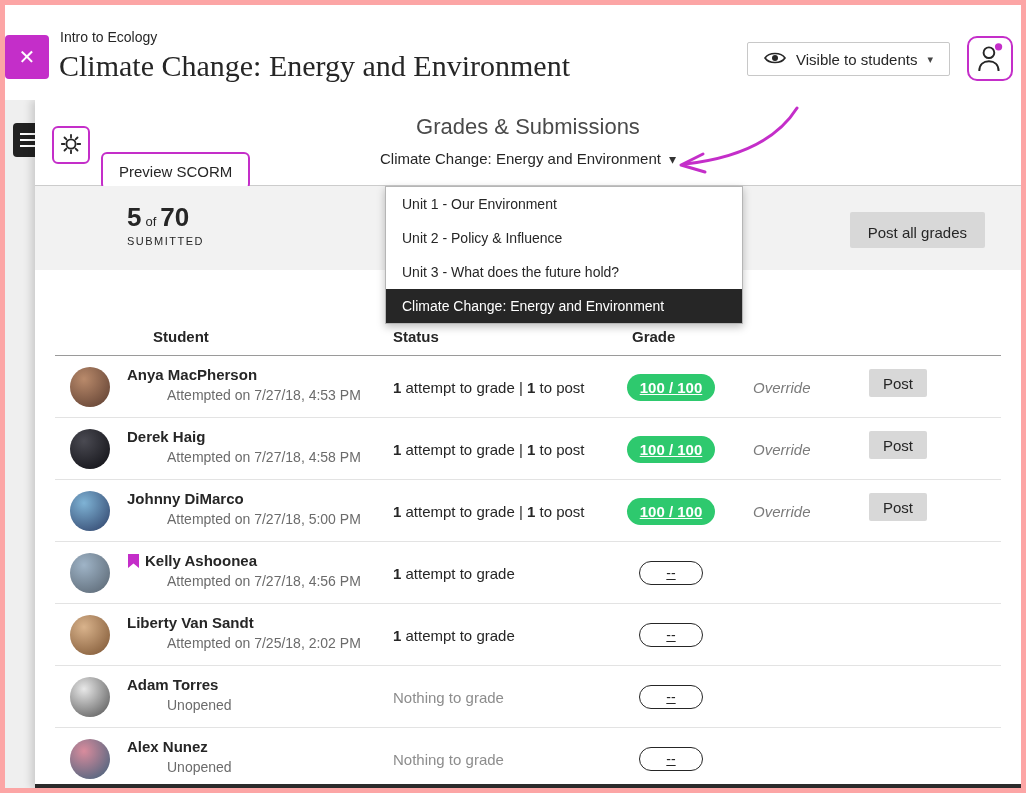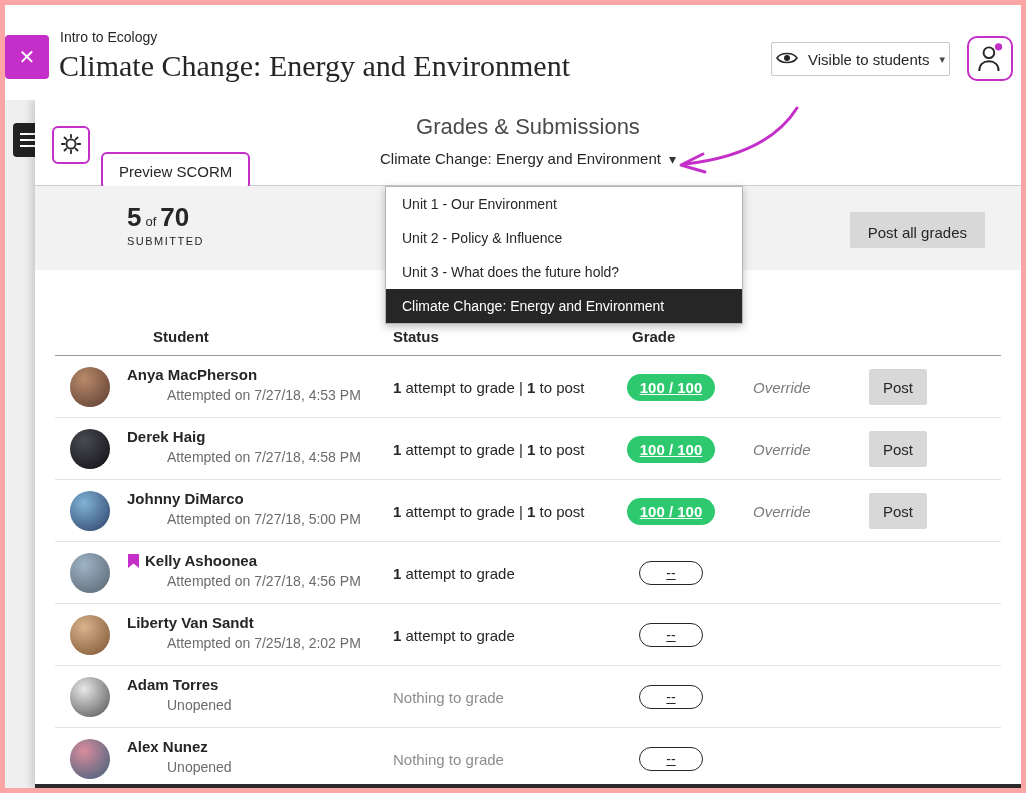"Visible to students" .visibility-button { padding: 0 4px -> 0 16px }
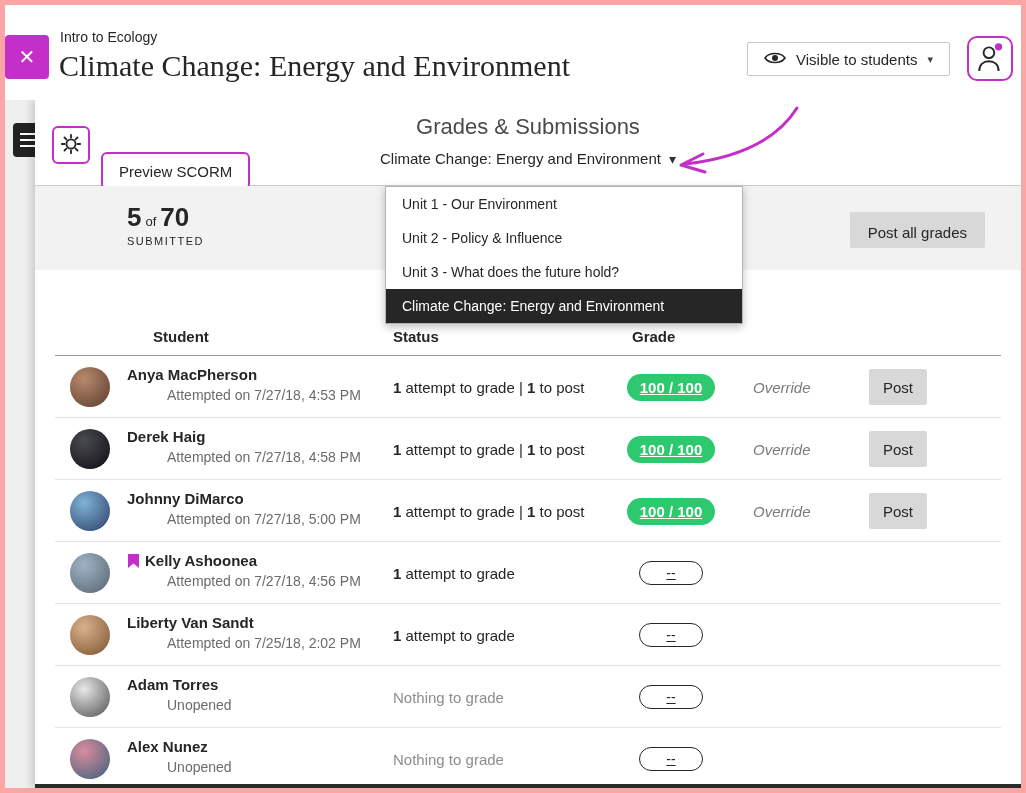"Post" .post-button { height: 36px -> 28px }
